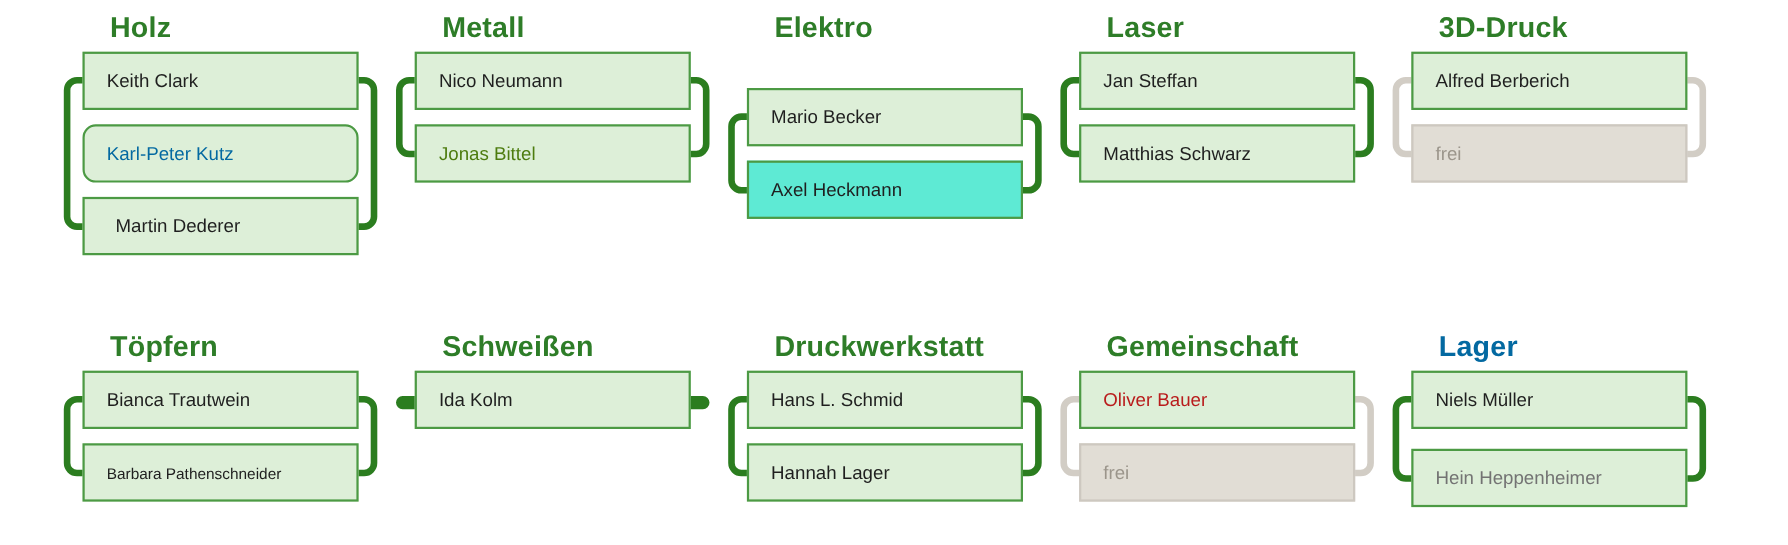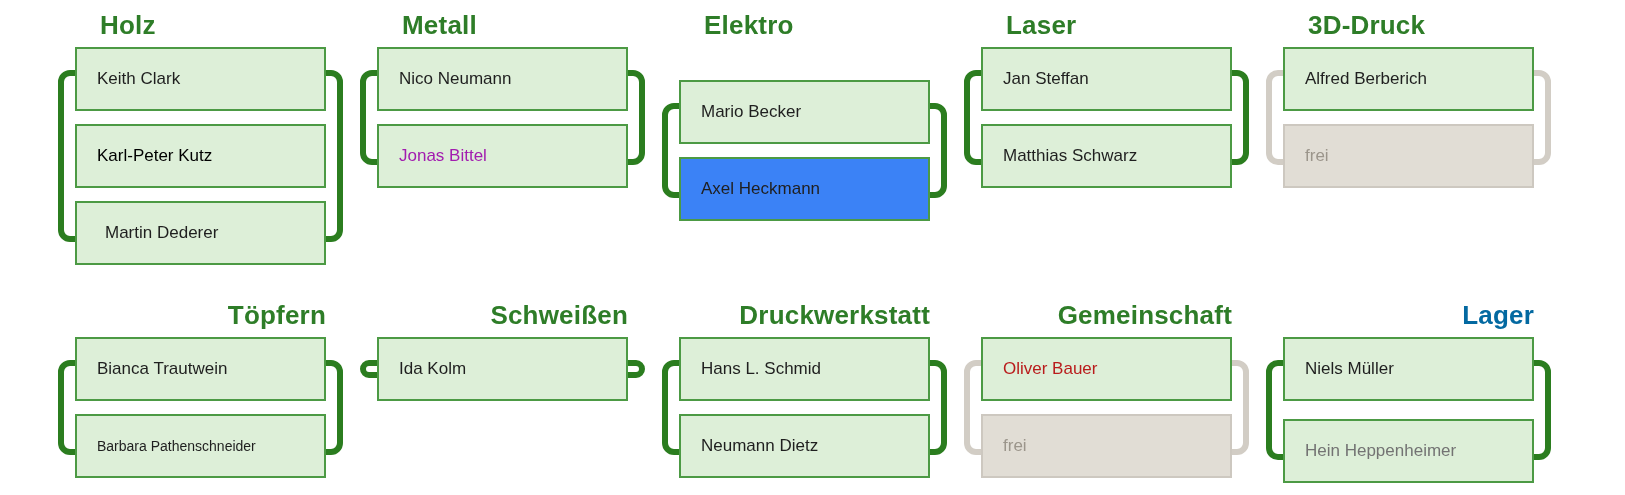"Keith Clark" .slot { height: 64px -> 53px }
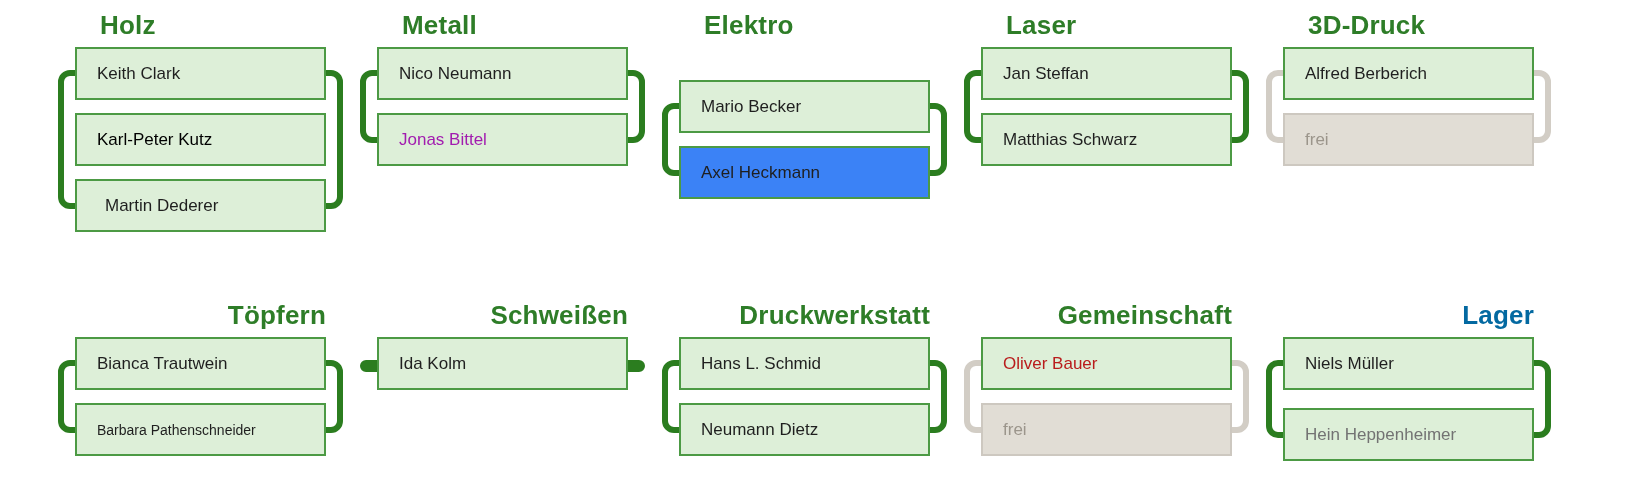"Karl-Peter Kutz" div.slot { border-radius: none -> 12px; color: #000000 -> #0369a1 }
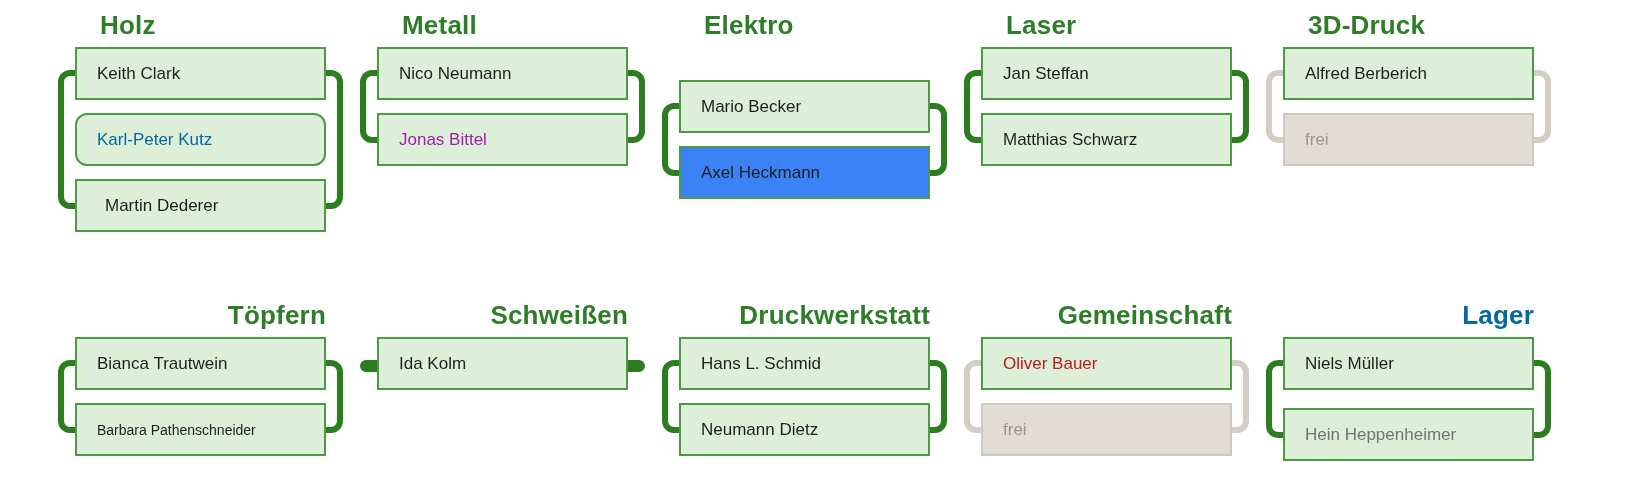"Jonas Bittel" div.slot { color: #a21caf -> #4d7c0f }
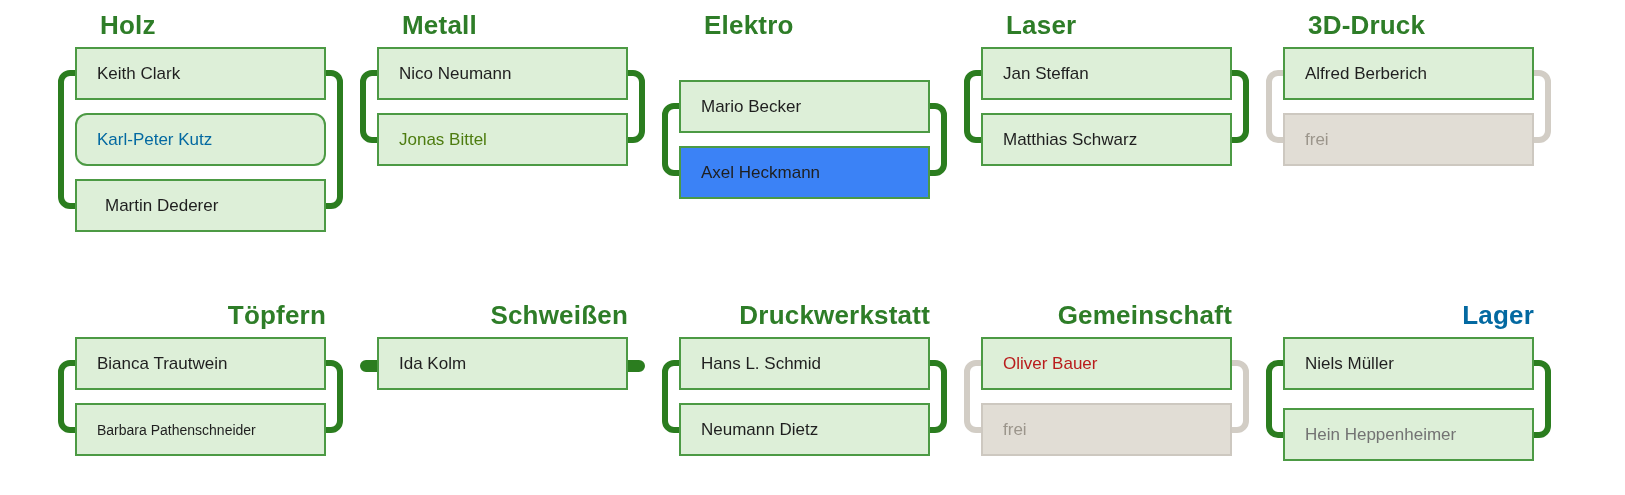"Axel Heckmann" div.slot { background: #3b82f6 -> #5eead4 }
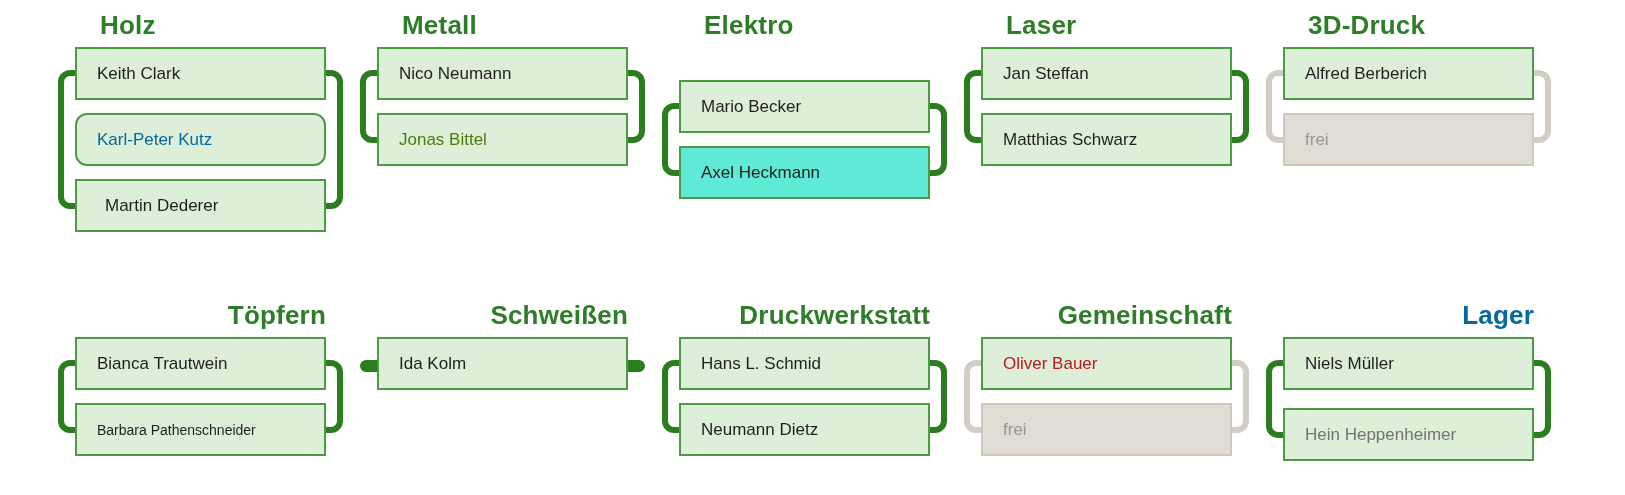"Töpfern" .row-2 { text-align: right -> none }
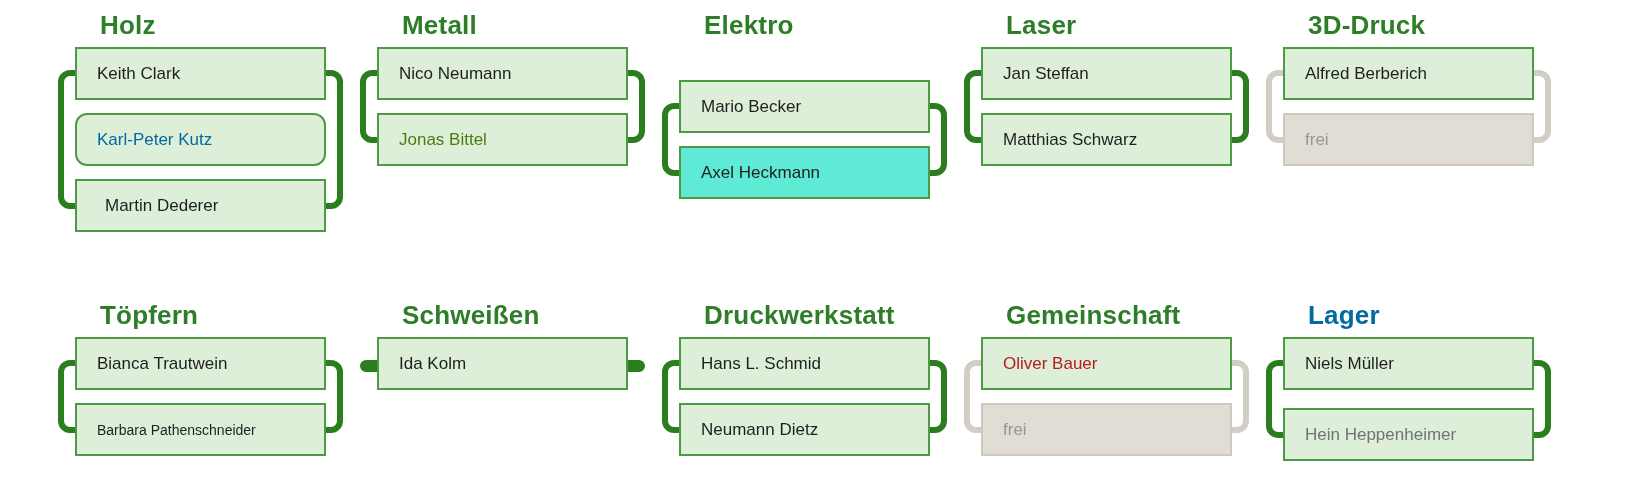"Neumann Dietz" div.slot { text: Neumann Dietz -> Hannah Lager }
